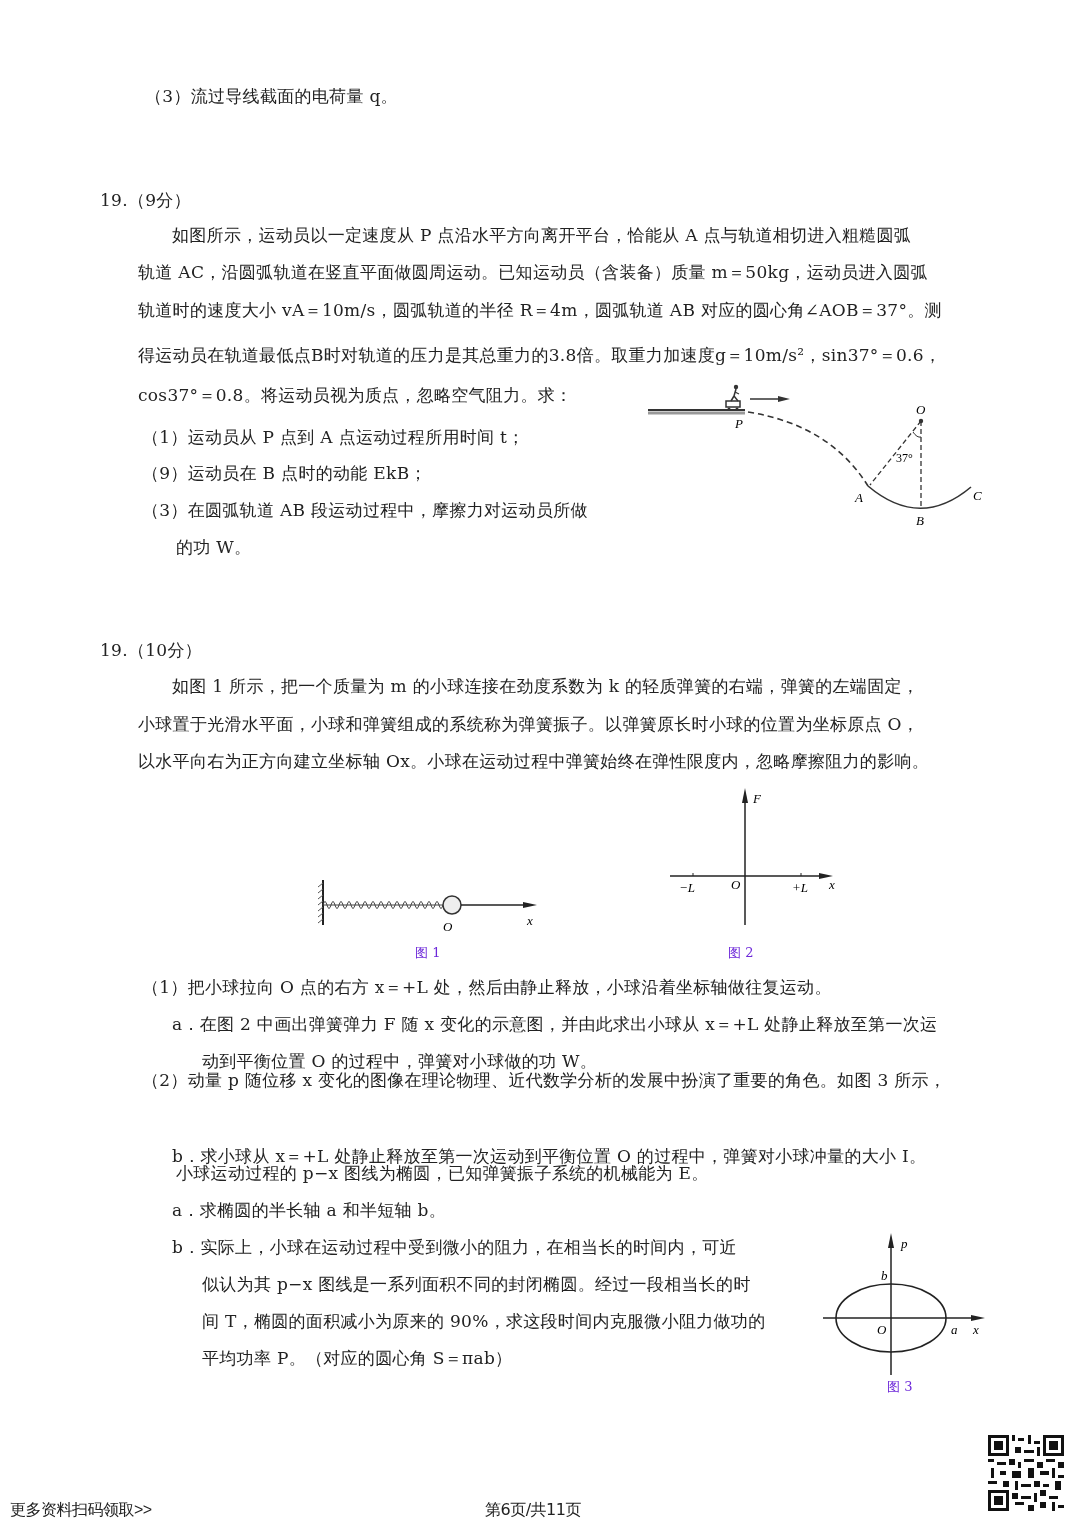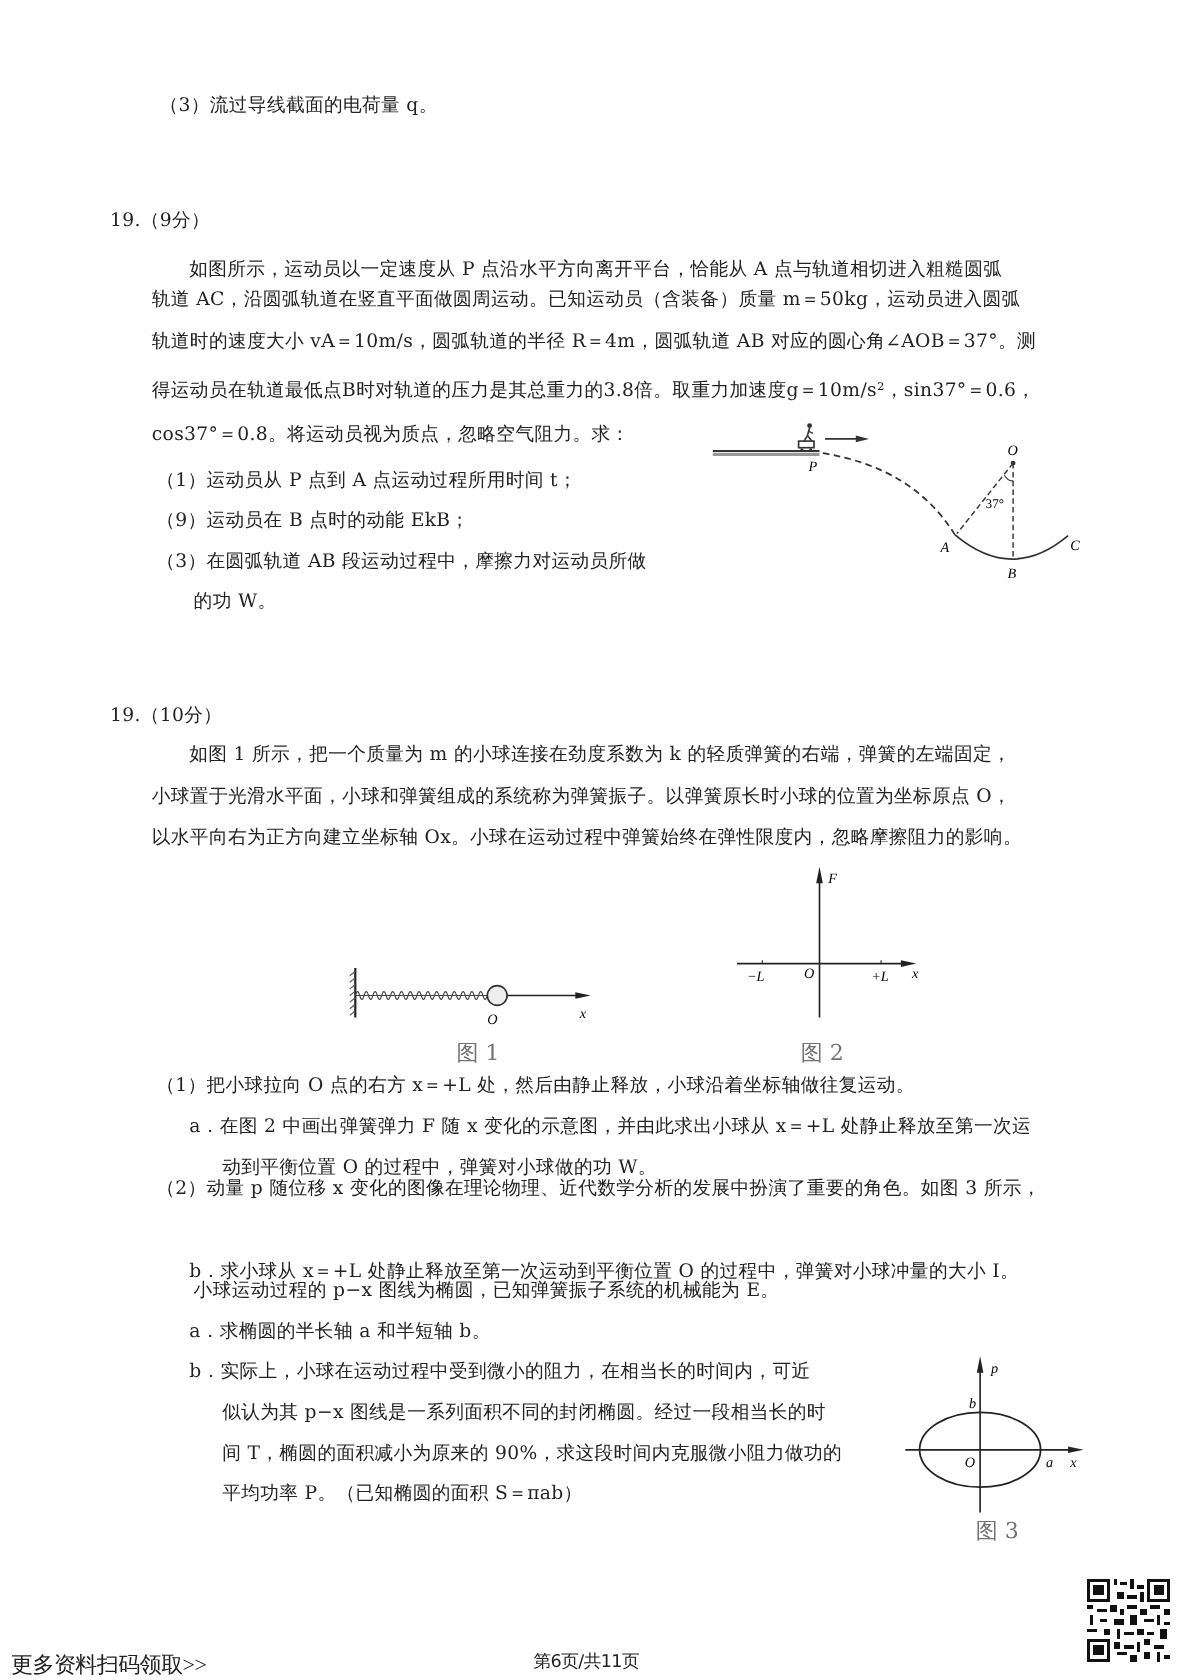"如图所示，运动员以一定速度从 P 点沿水平方向离开平台，恰能从 A" div.line { top: 233px -> 223px }
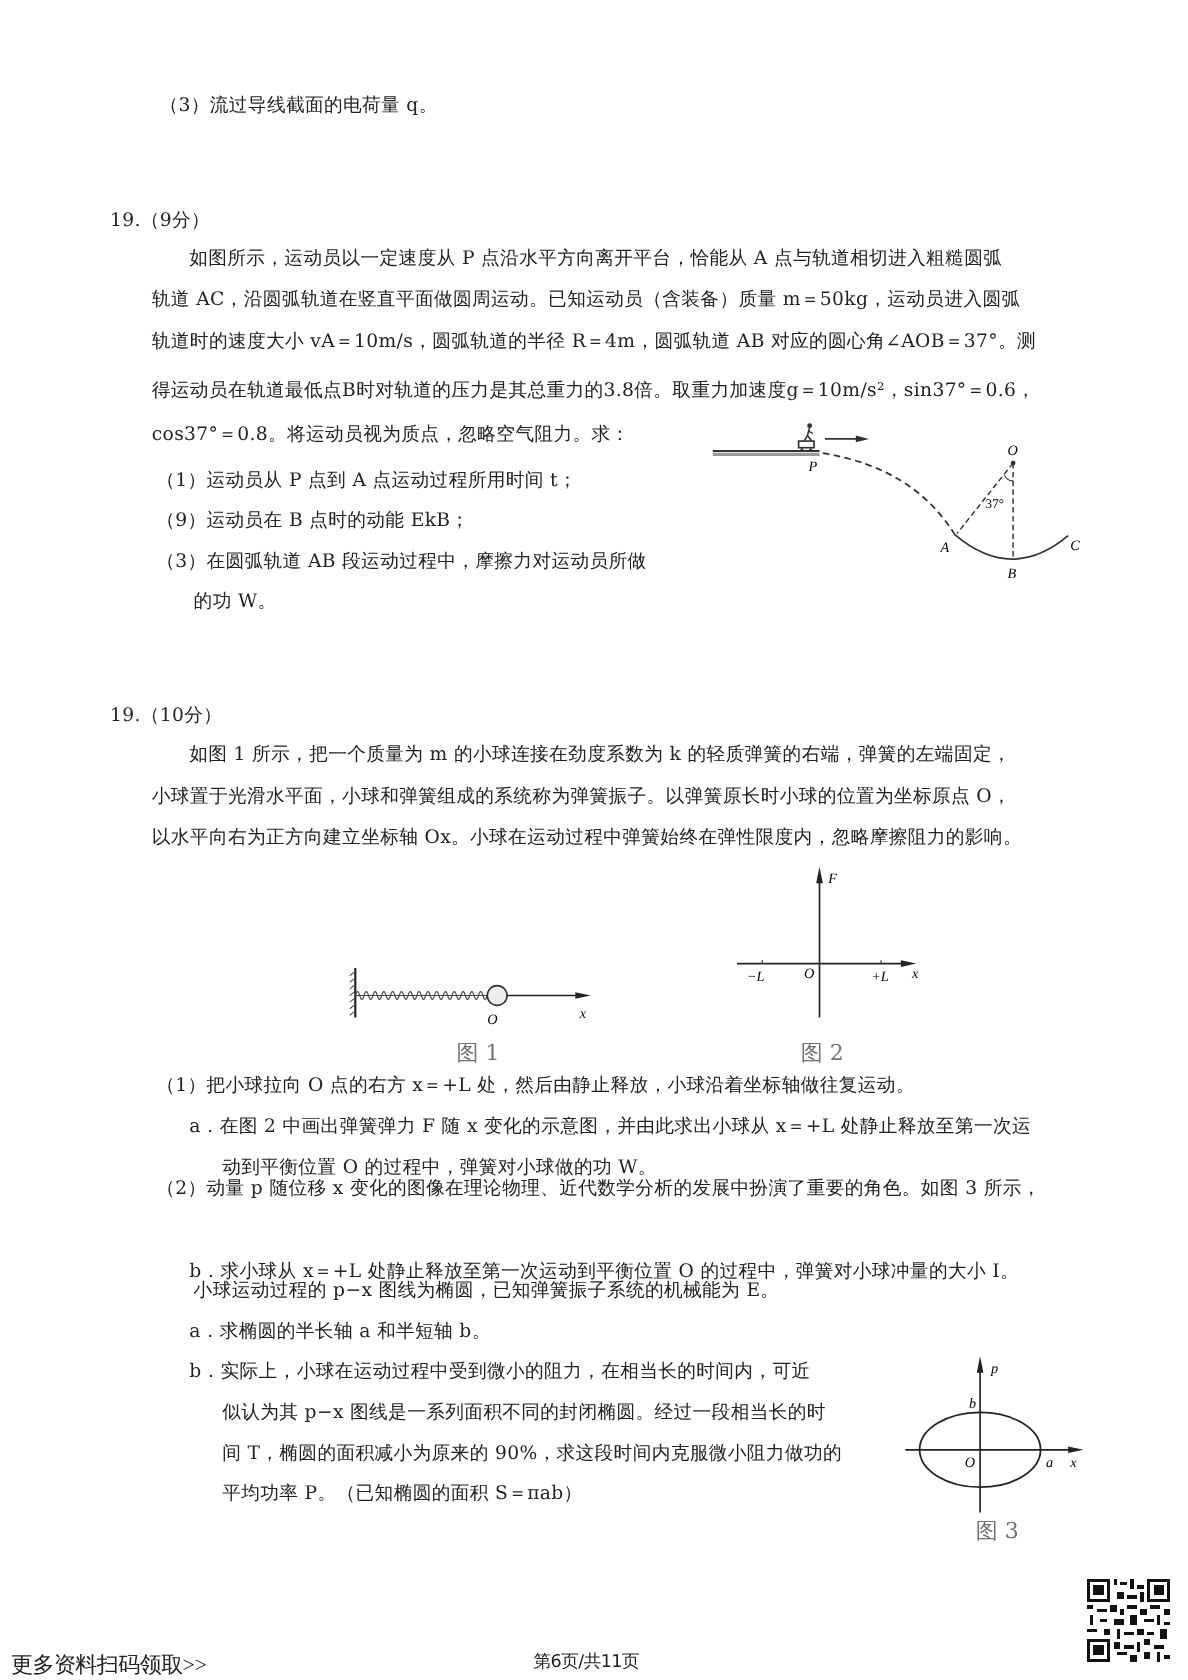"图 1" .cap { color: #737373 -> #6d28d9; font-size: 20px -> 13px }
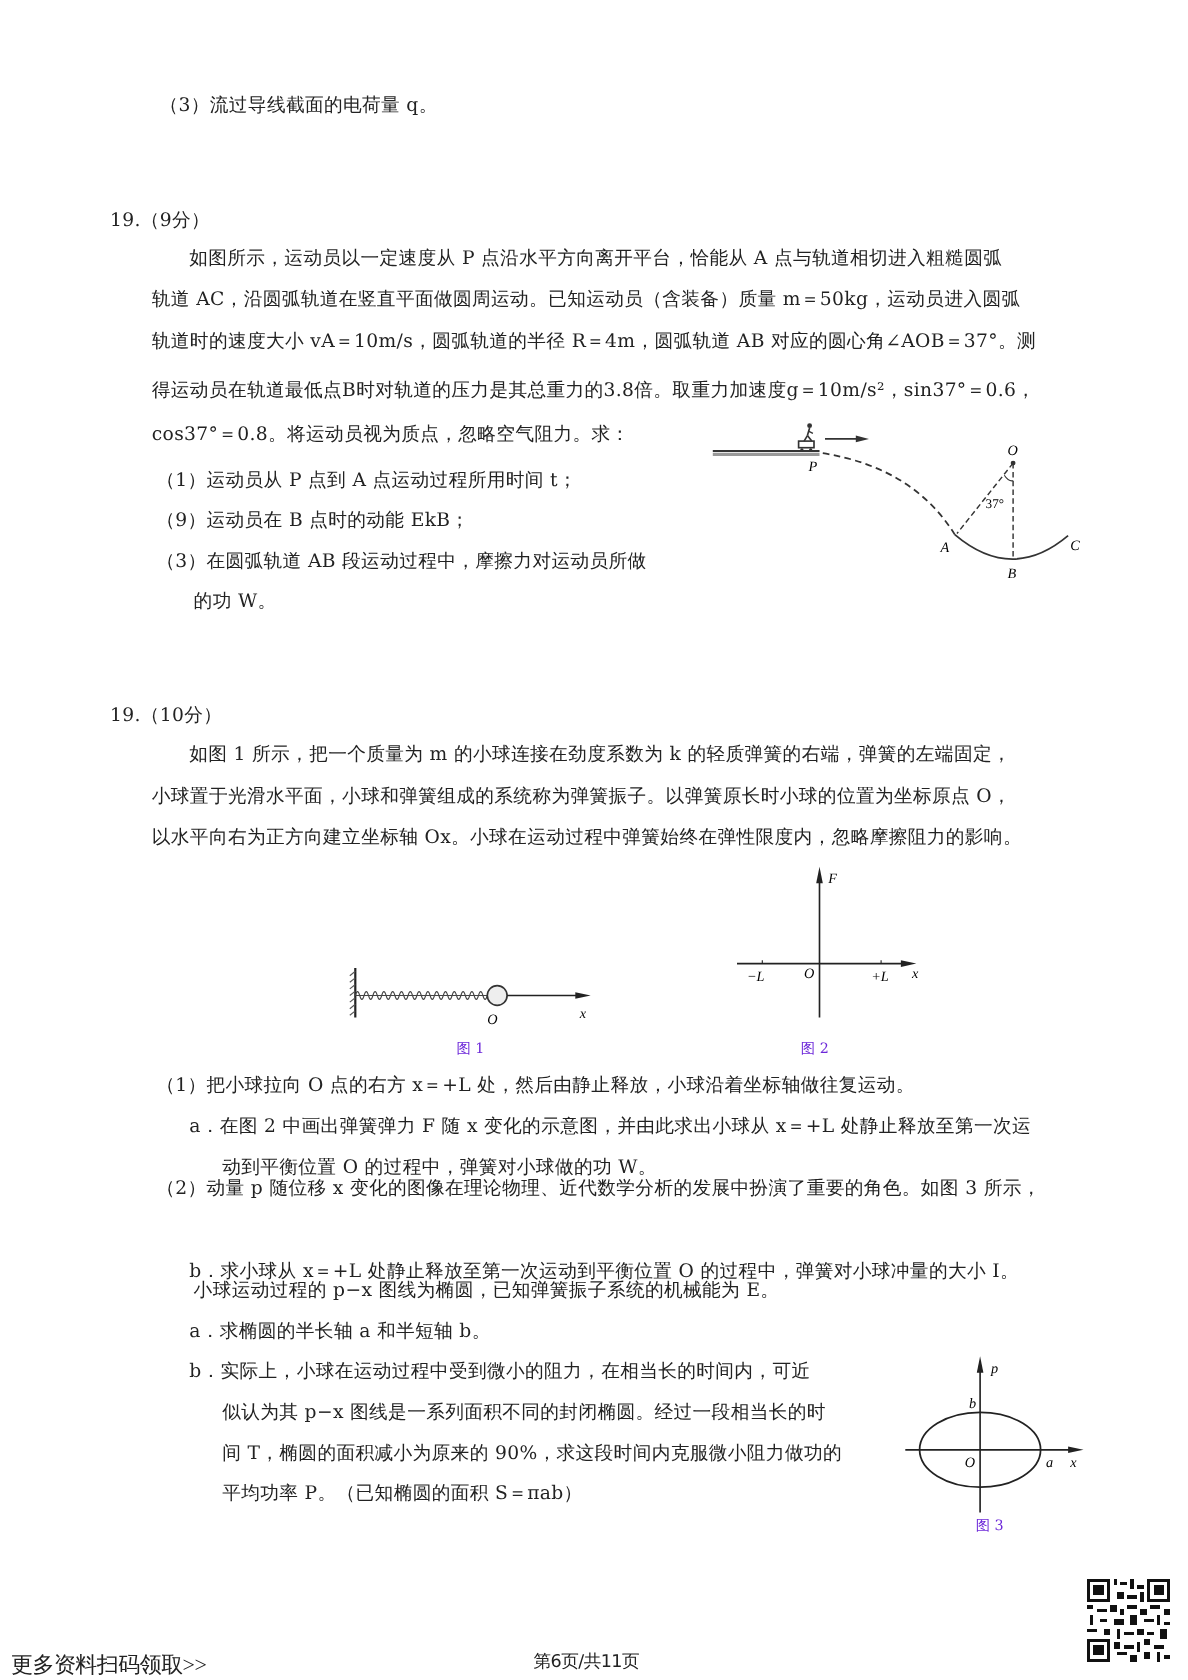"平均功率 P。（已知椭圆的面积 S＝πab）" div.line { text: 已知椭圆的面积 -> 对应的圆心角 }
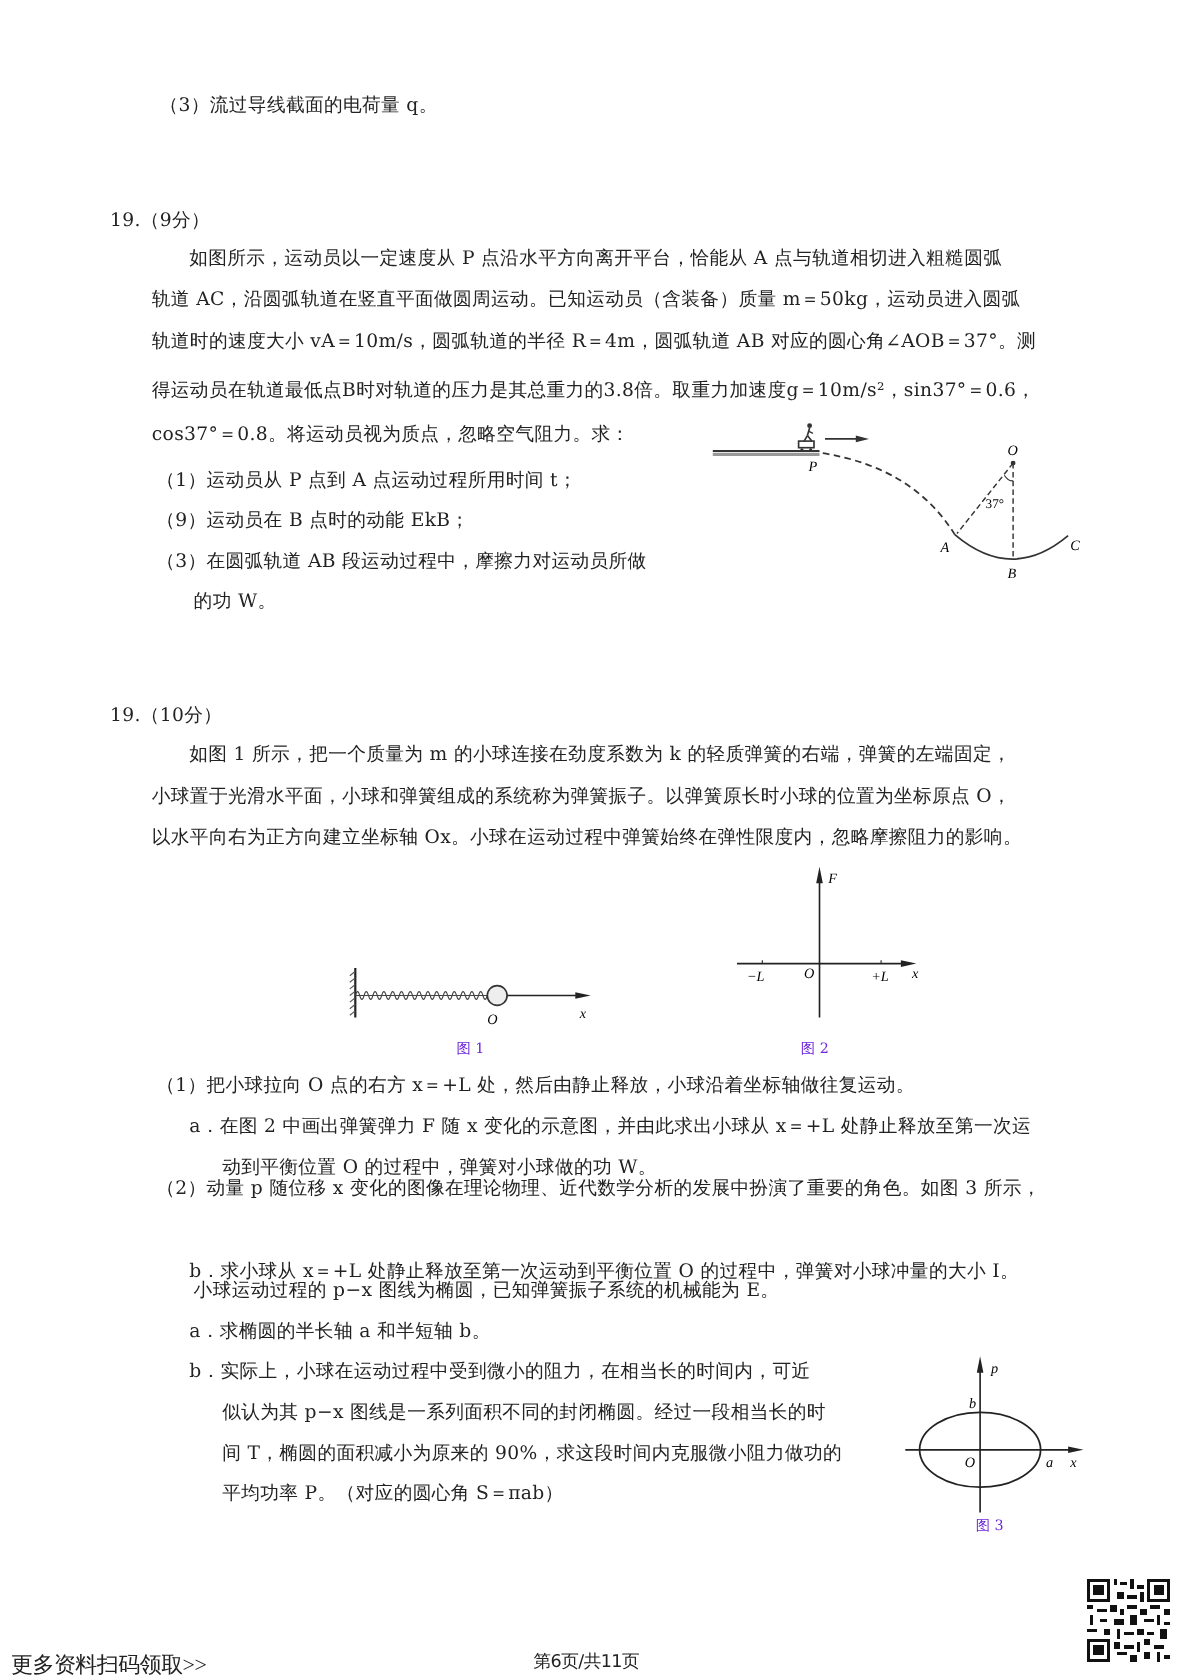"更多资料扫码领取>>" .footer-left { font-family: Liberation Serif, serif -> Liberation Sans, sans-serif; font-size: 20px -> 16px }
